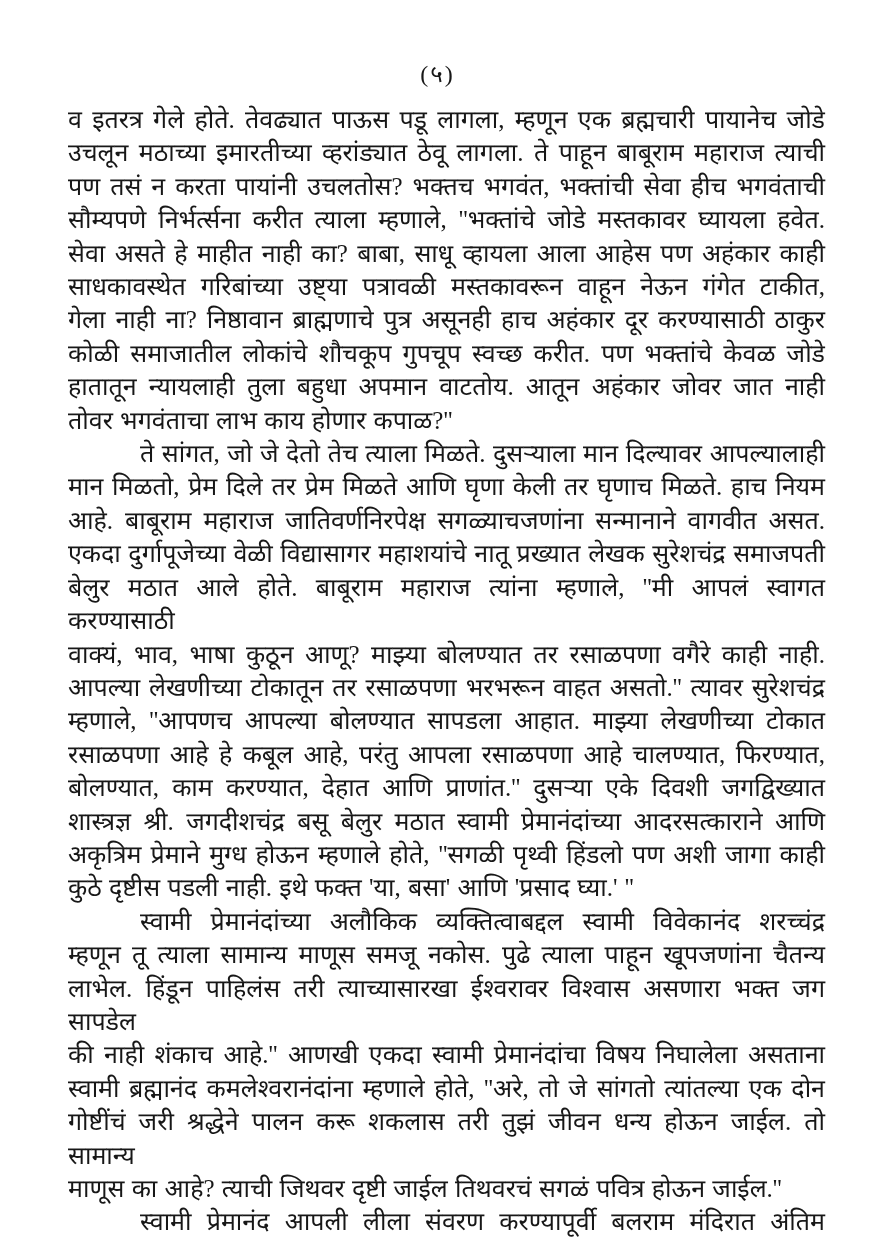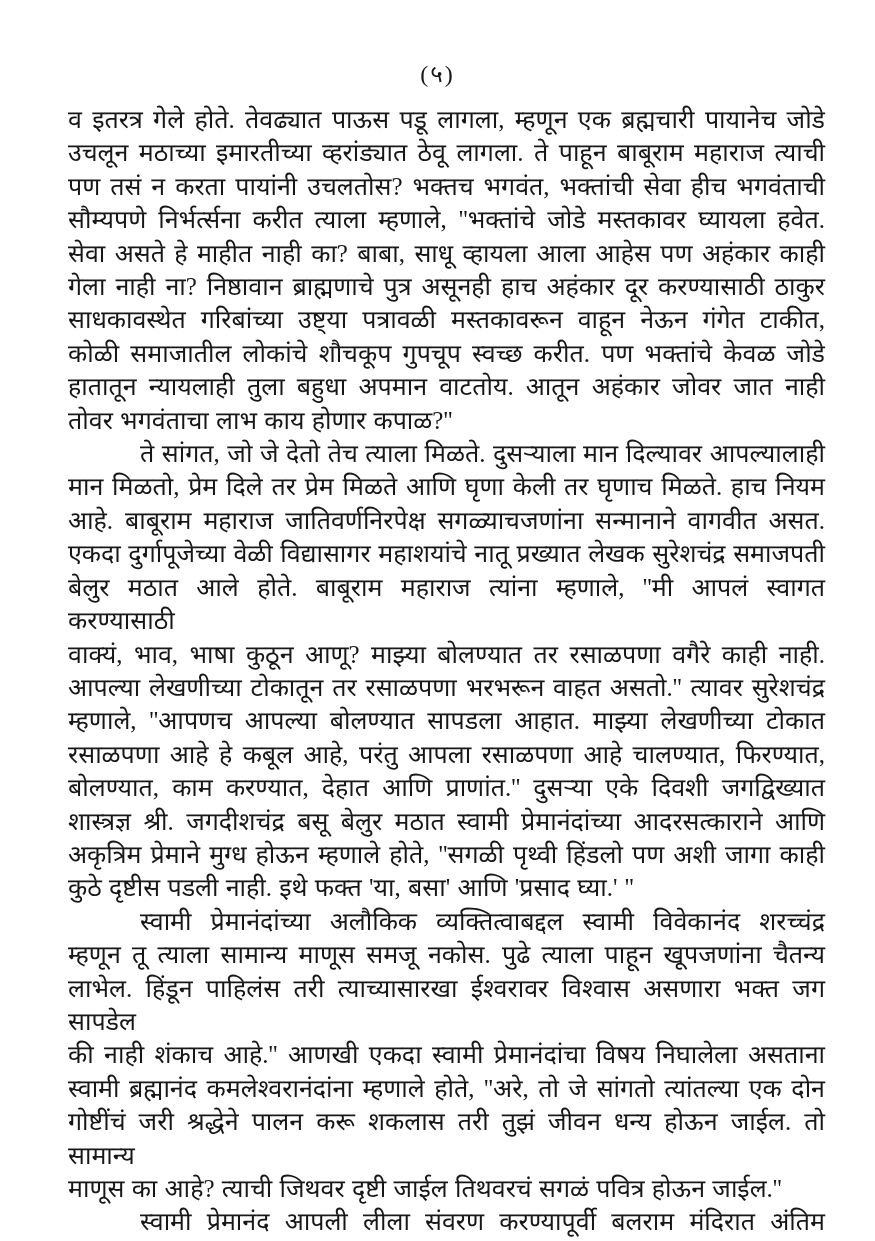"गेला नाही ना? निष्ठावान ब्राह्मणाचे" div.line { order: before "साधकावस्थेत गरिबांच्या उष्ट्या पत्रावळी" -> after "साधकावस्थेत गरिबांच्या उष्ट्या पत्रावळी" }
